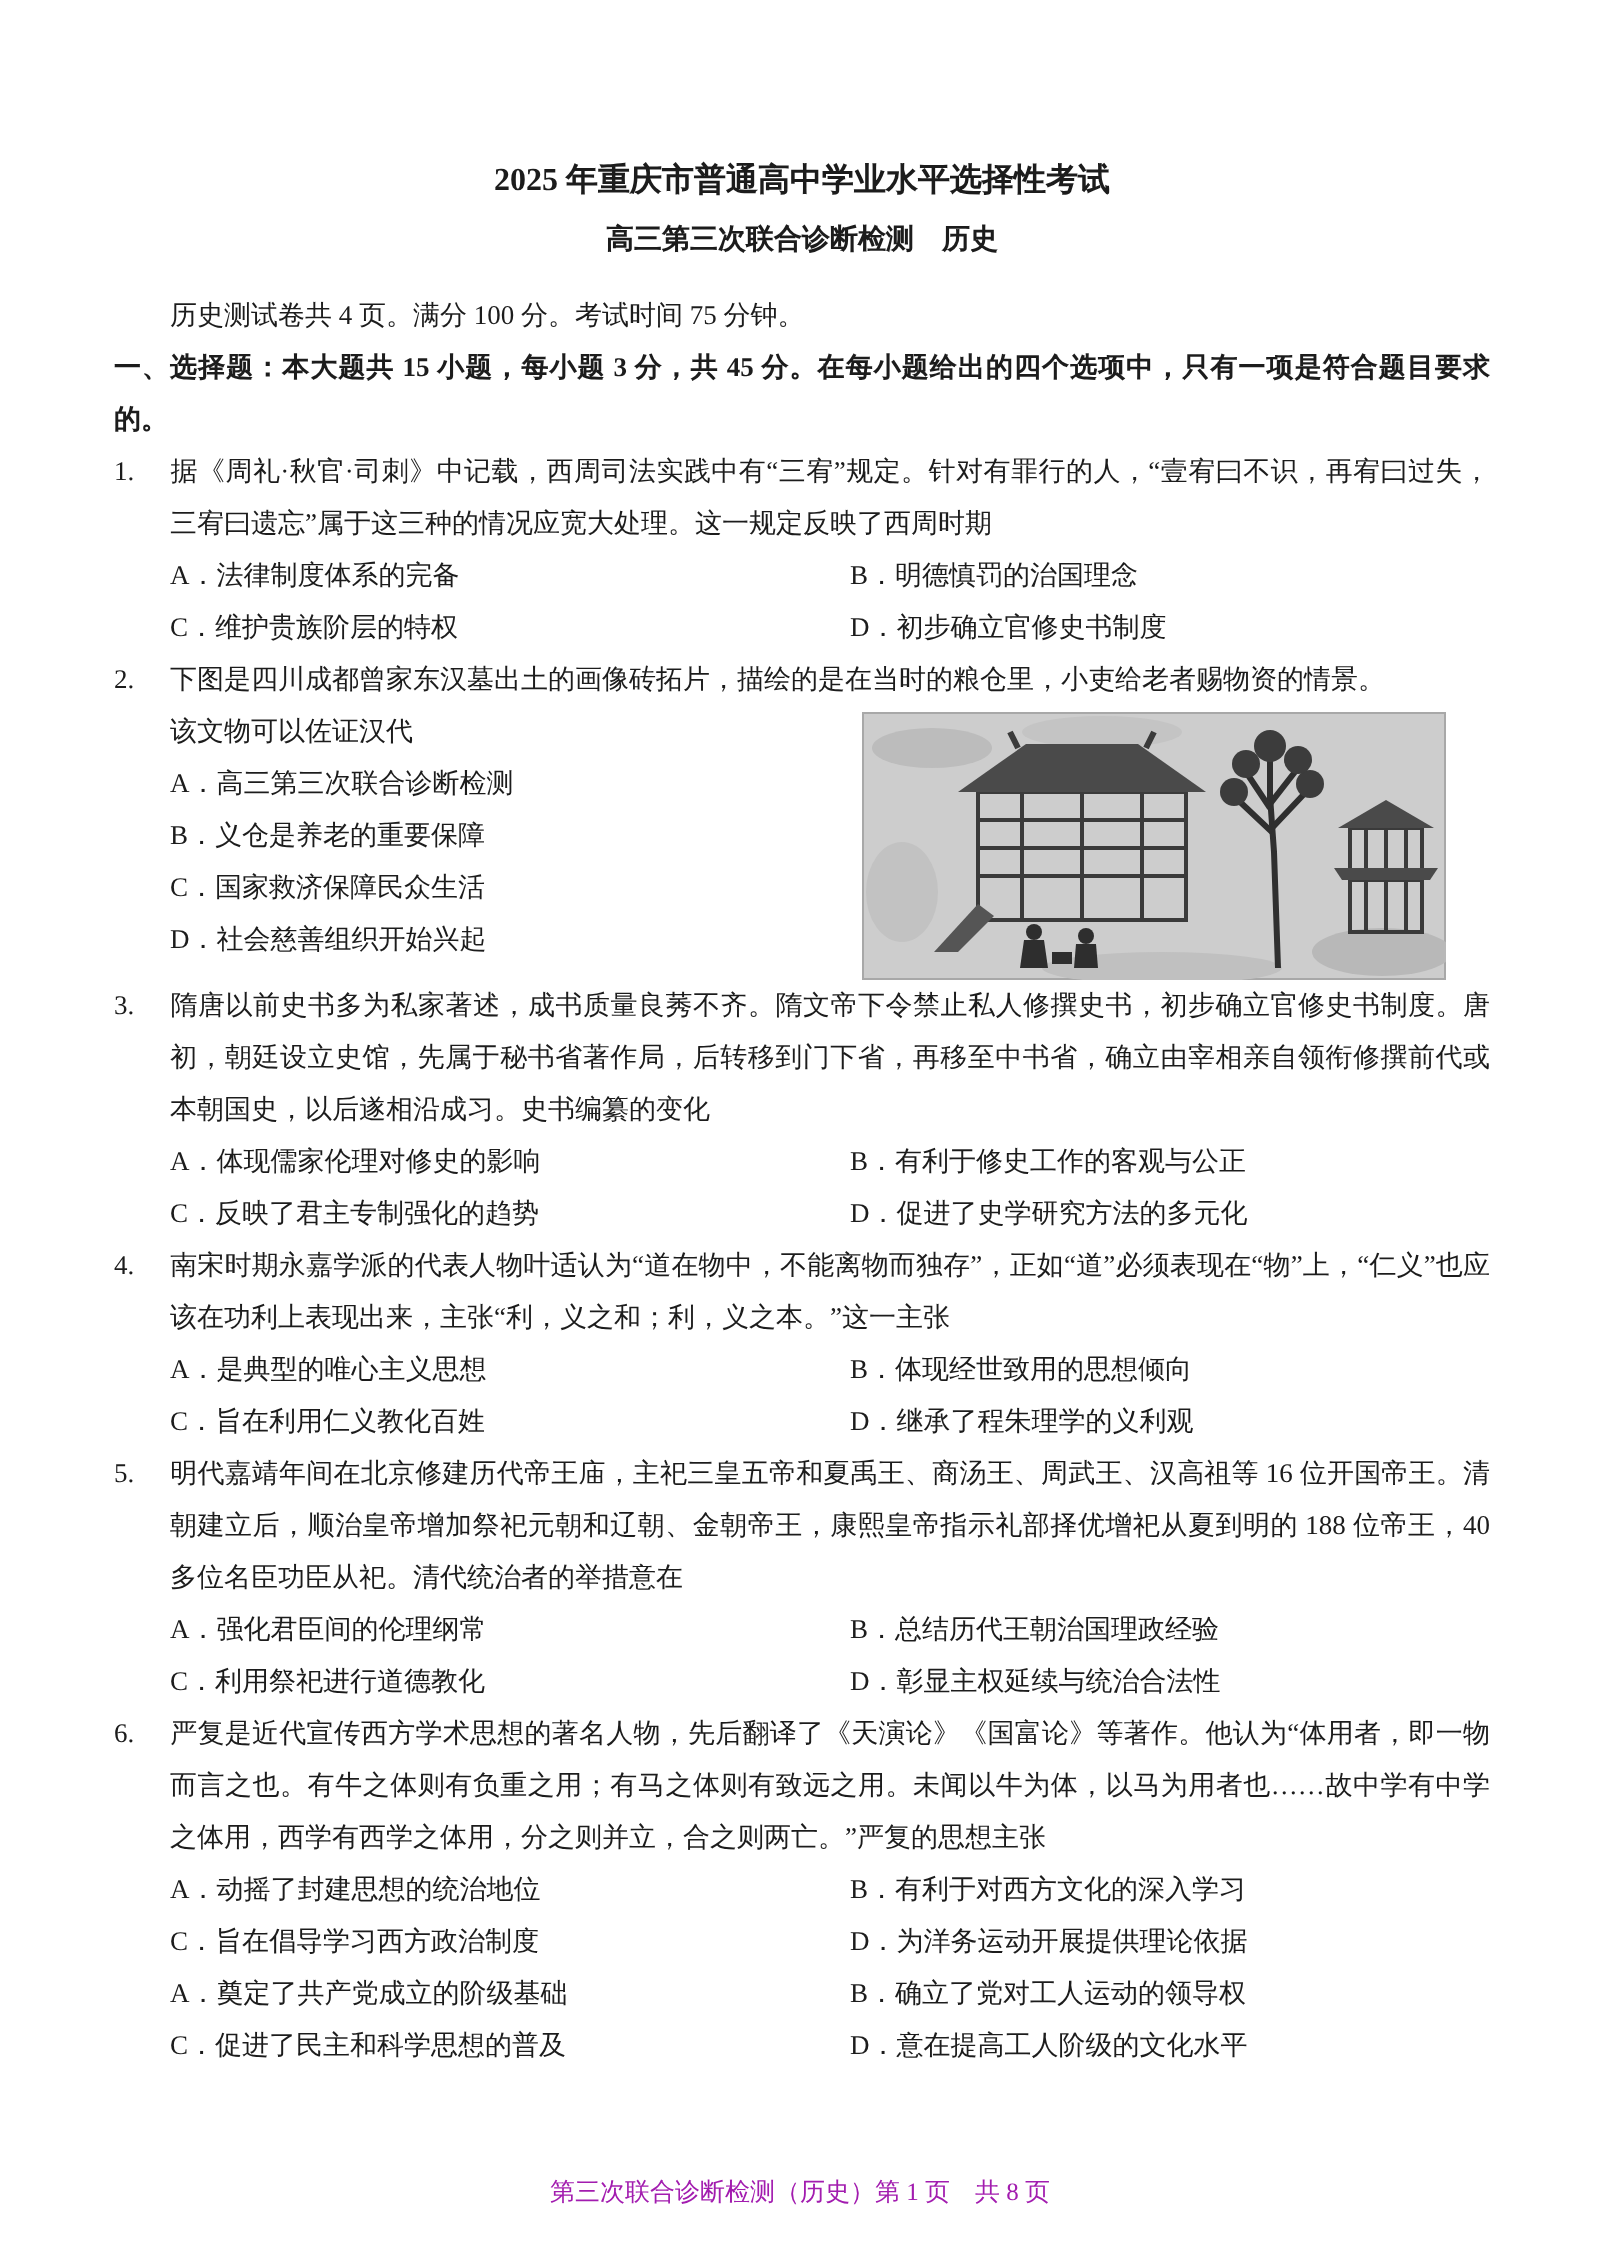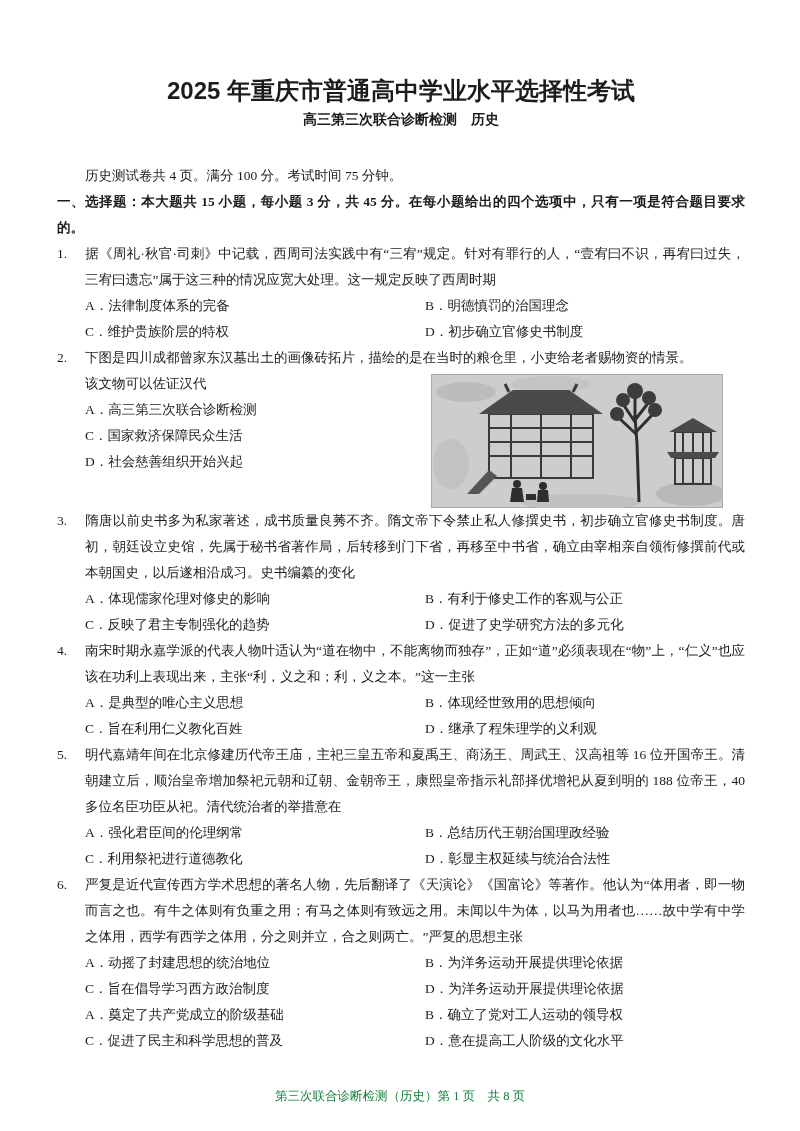"2025 年重庆市普通高中学业水平选择性考试" .main-title { font-family: Liberation Sans, sans-serif -> Liberation Serif, serif; font-size: 24px -> 16px }
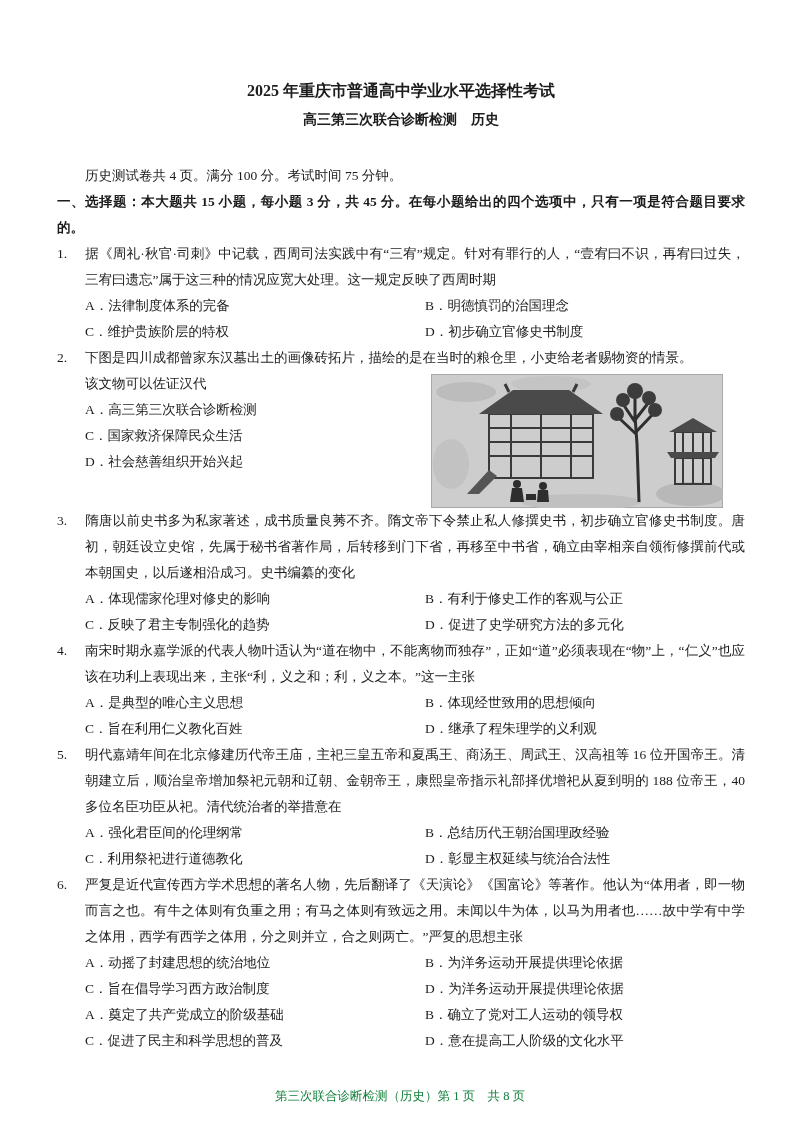"历史测试卷共 4 页。满分 100 分。考试时间" .exam-info { margin-top: 29px -> 11px }
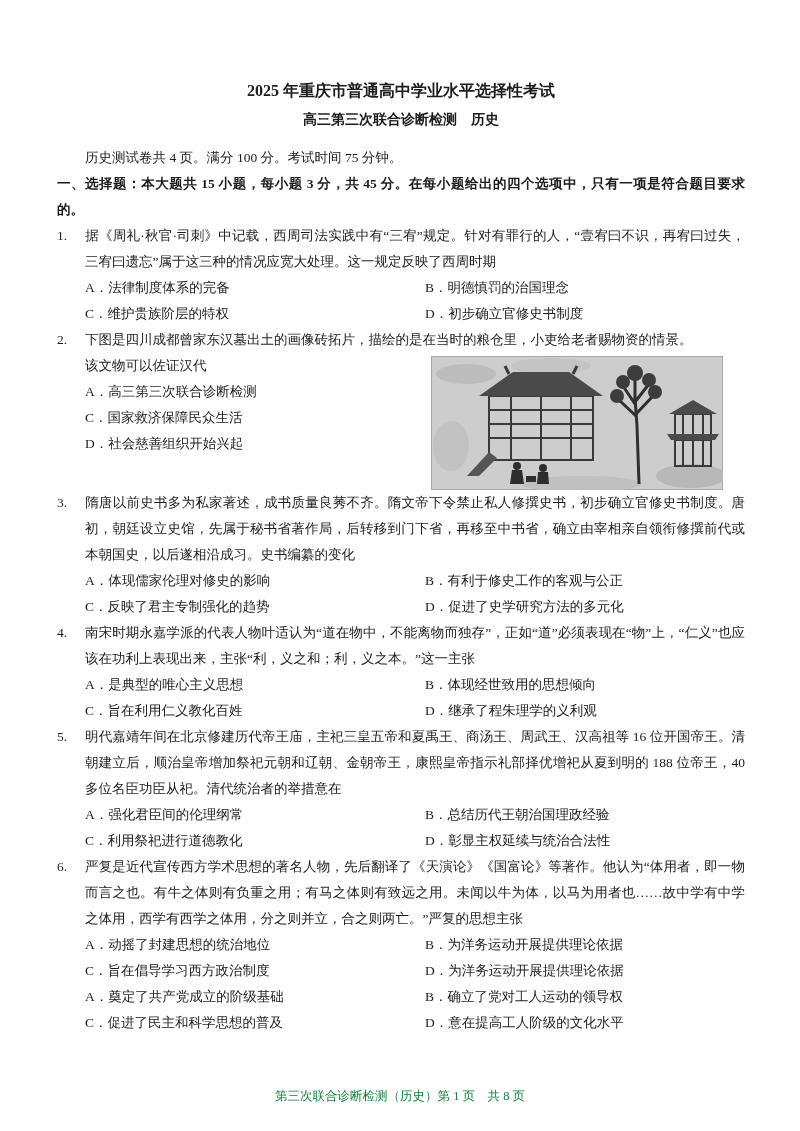"B．义仓是养老的重要保障" div.opt { html: none -> <div>B．义仓是养老的重要保障</div> }
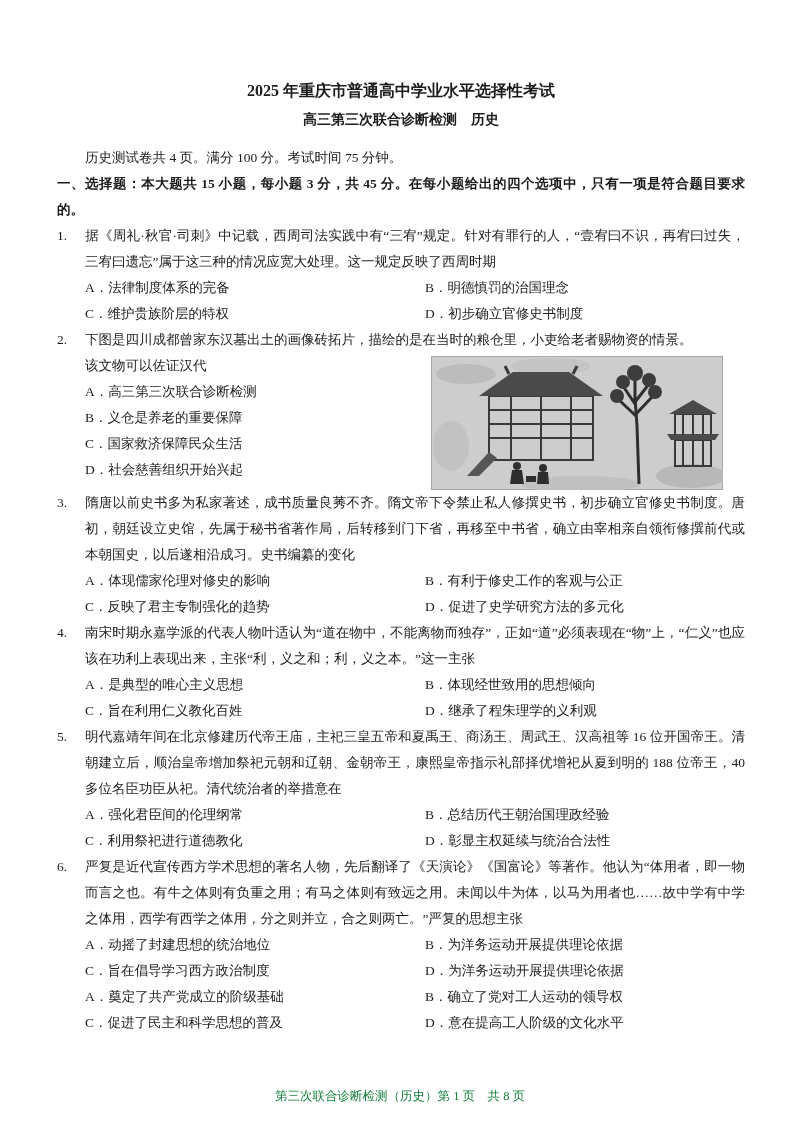"B．为洋务运动开展提供理论依据" div.opt { text: 为洋务运动开展提供理论依据 -> 有利于对西方文化的深入学习 }
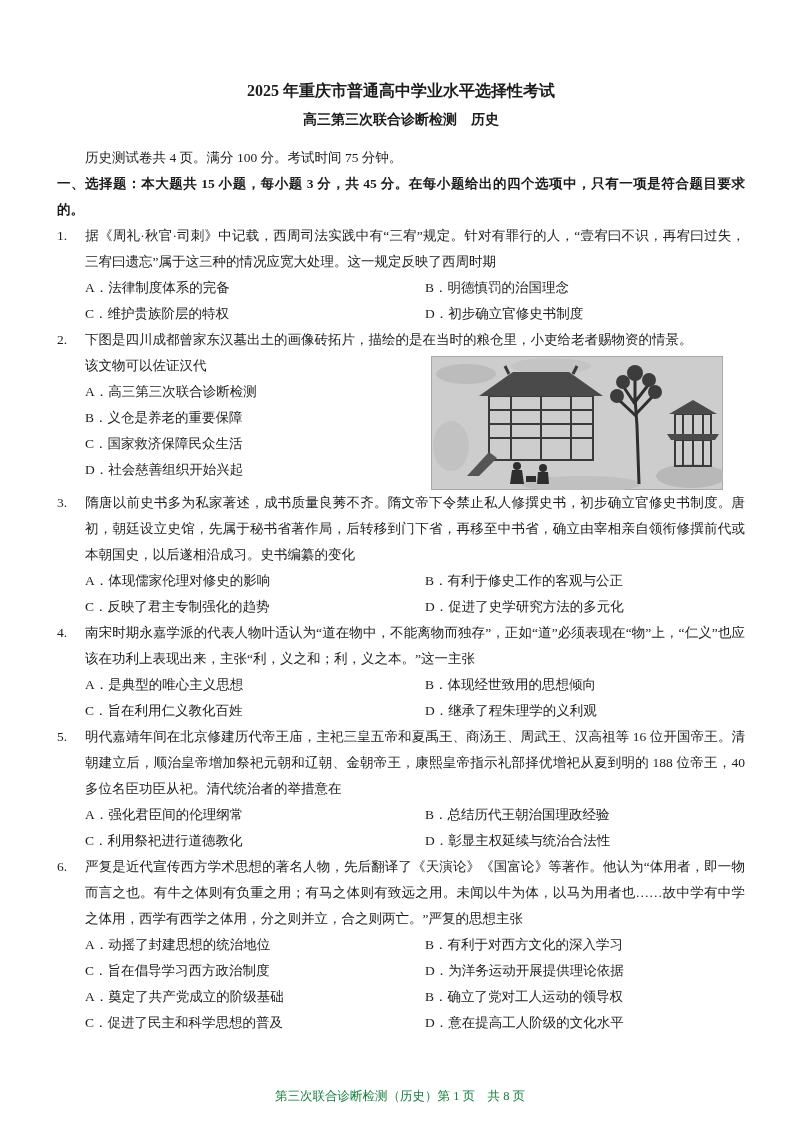"第三次联合诊断检测（历史）第 1 页 共 8" .footer { color: #15803d -> #a21caf }
